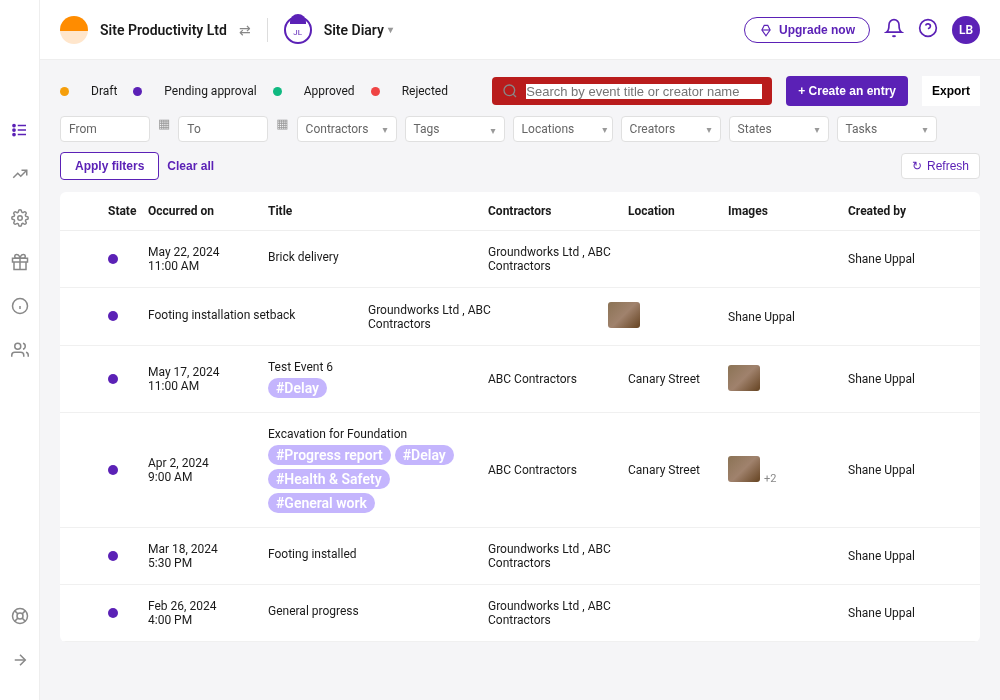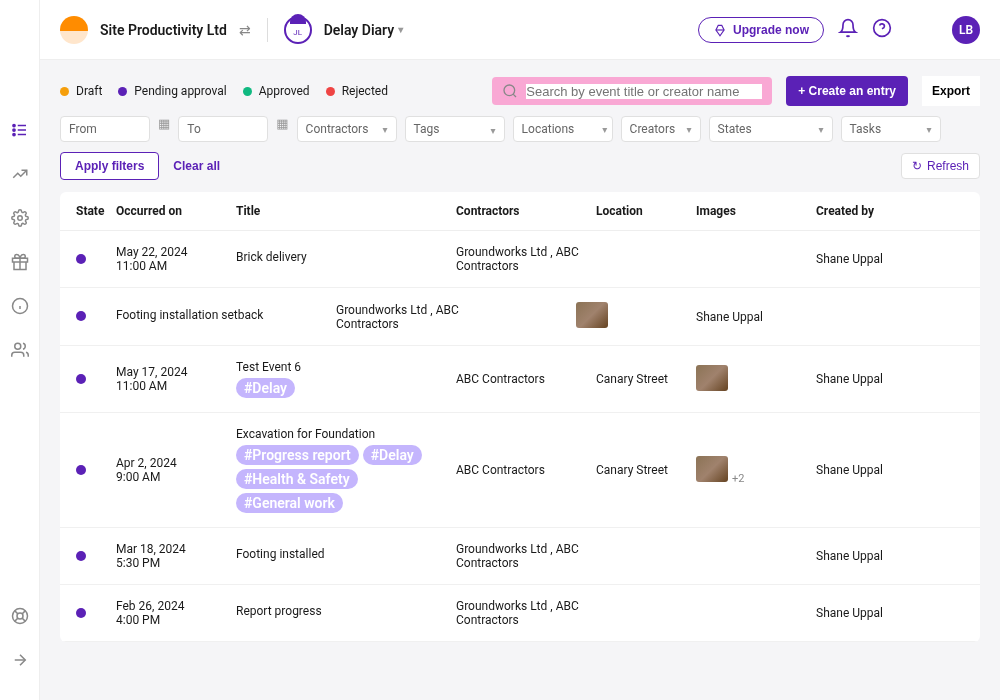"Delay Diary" span { text: Delay -> Site }
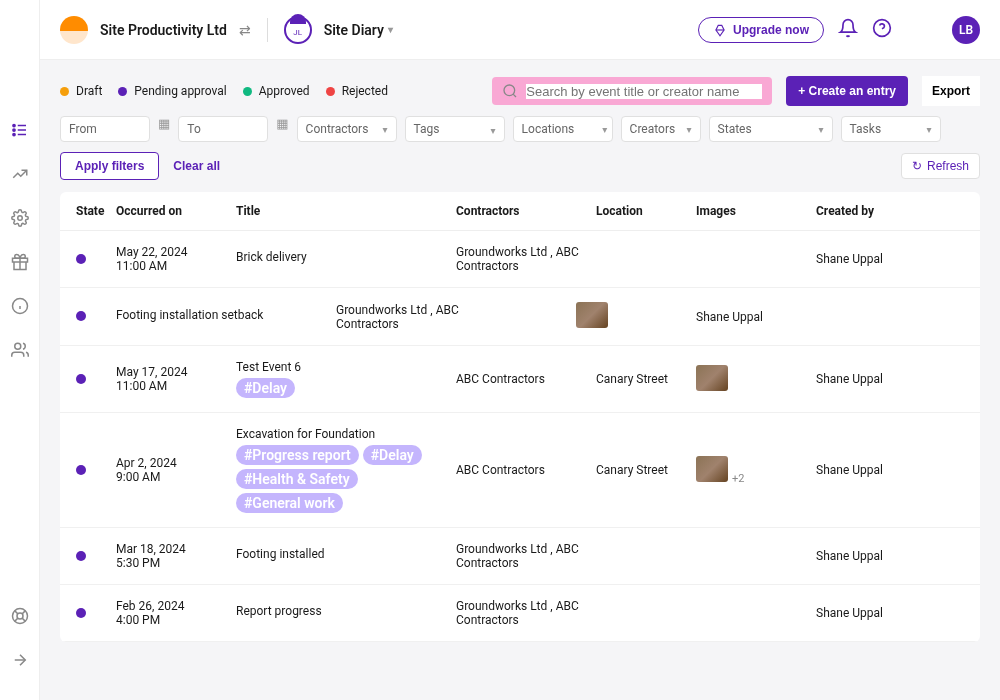"LB" .avatar { margin-left: 46px -> none }
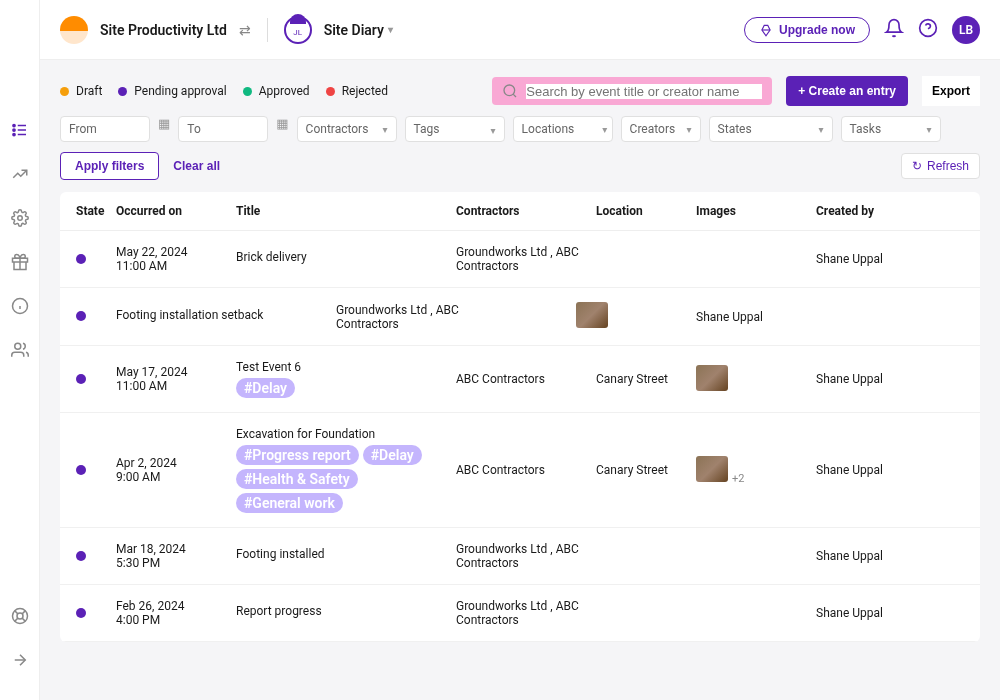"Draft" .legend-item { gap: 7px -> 22px }
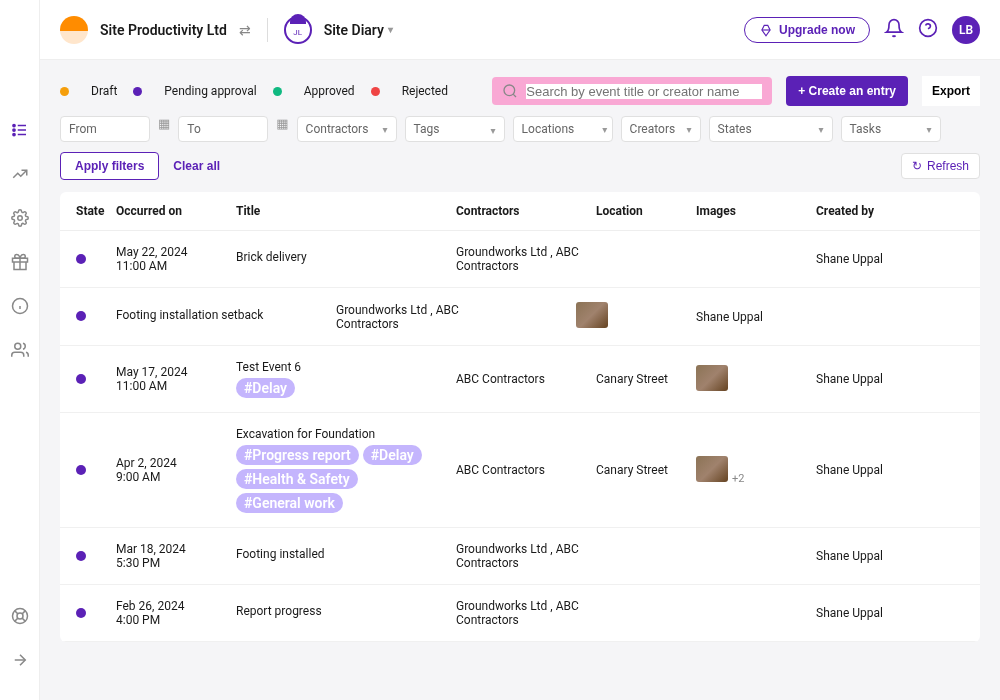"Search by event title or" .search-box { background: #f9a8d4 -> #b91c1c }
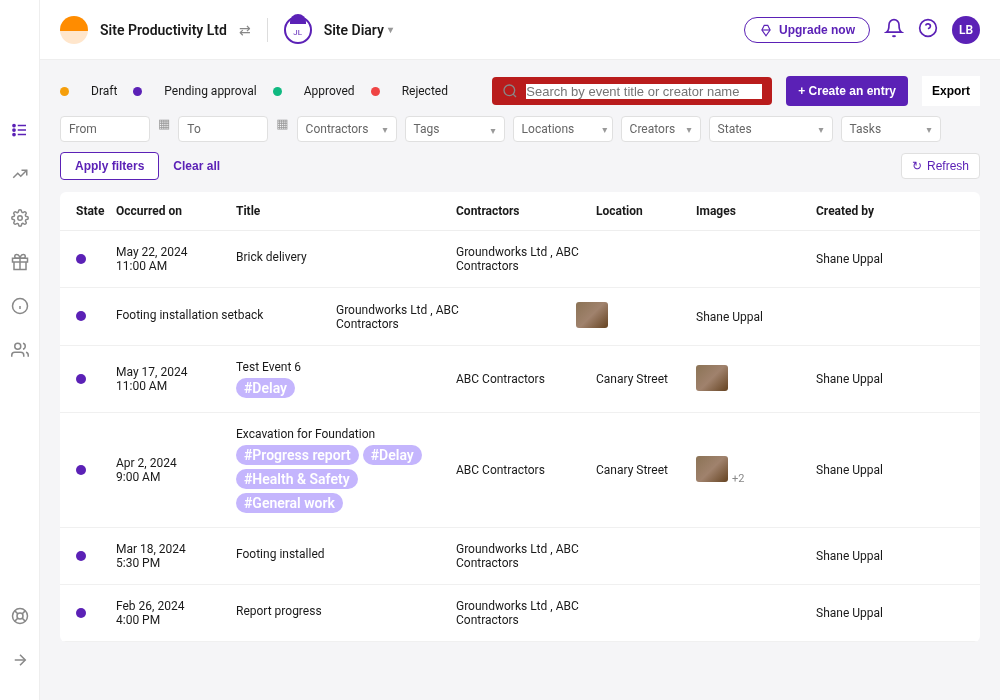"Creators" .filter-select.creators { width: 80px -> 100px }
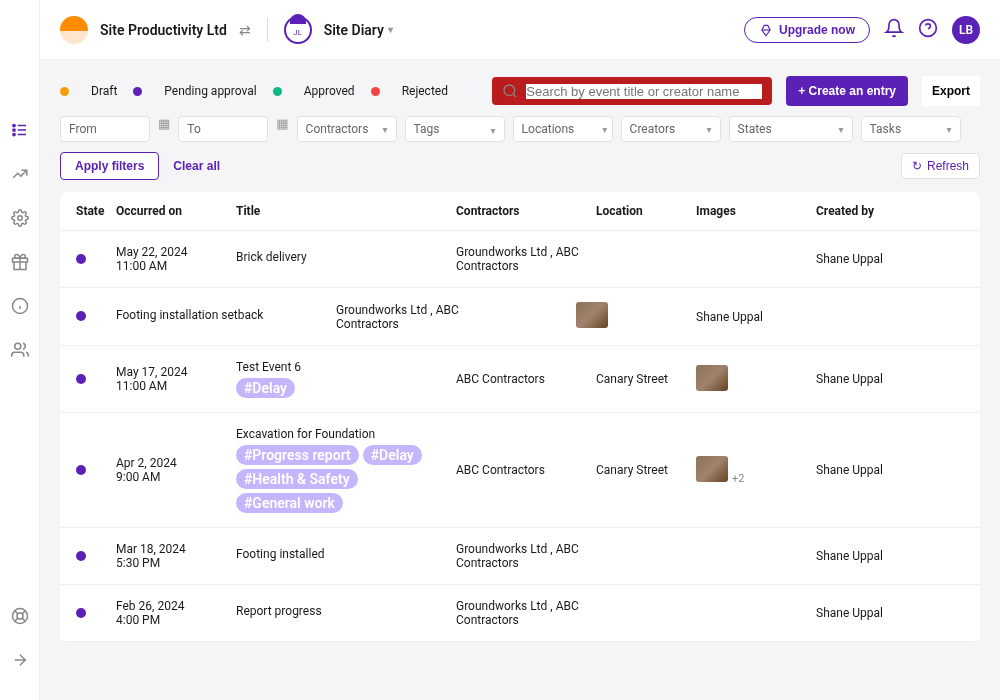"States" .filter-select.states { width: 124px -> 100px }
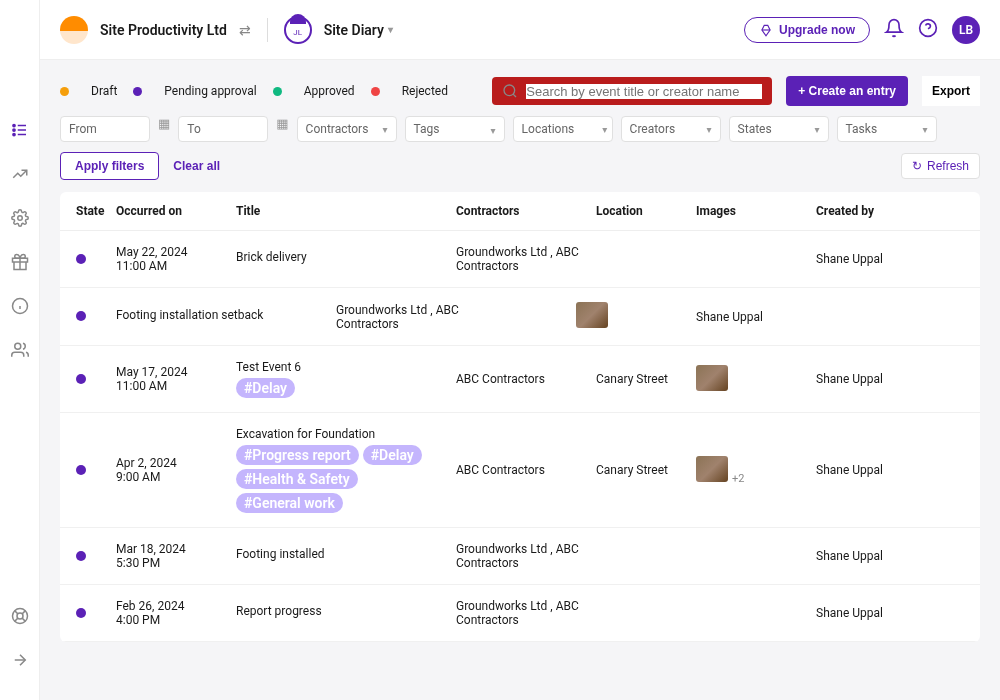"Apply filters" .action-row { gap: 14px -> 8px }
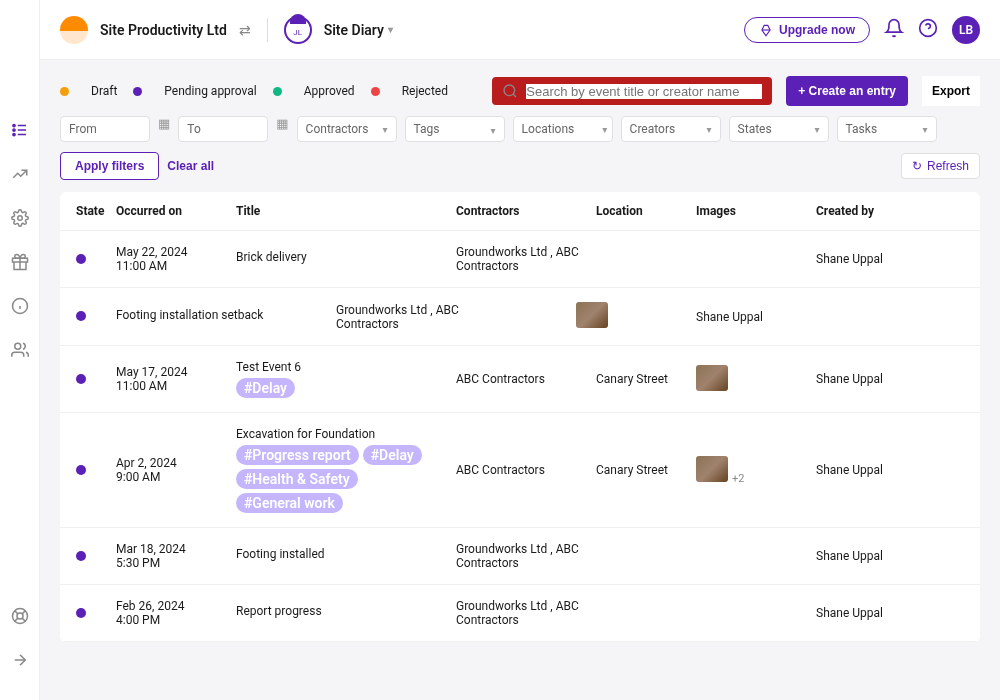"State" .col-state { margin-left: none -> 32px }
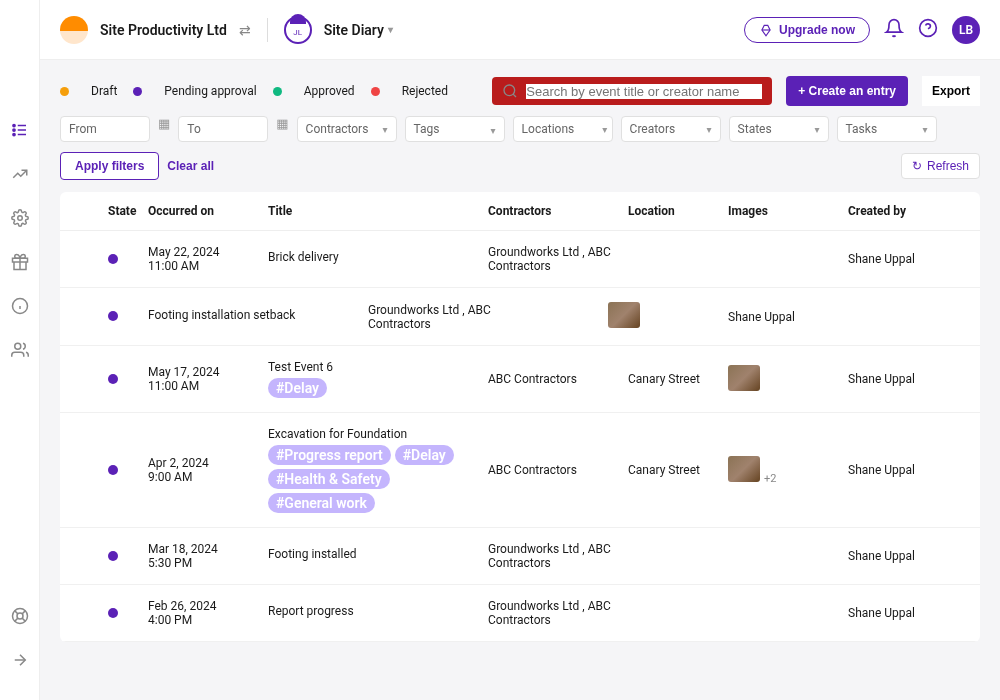"Report progress" div.title-text { text: Report -> General }
